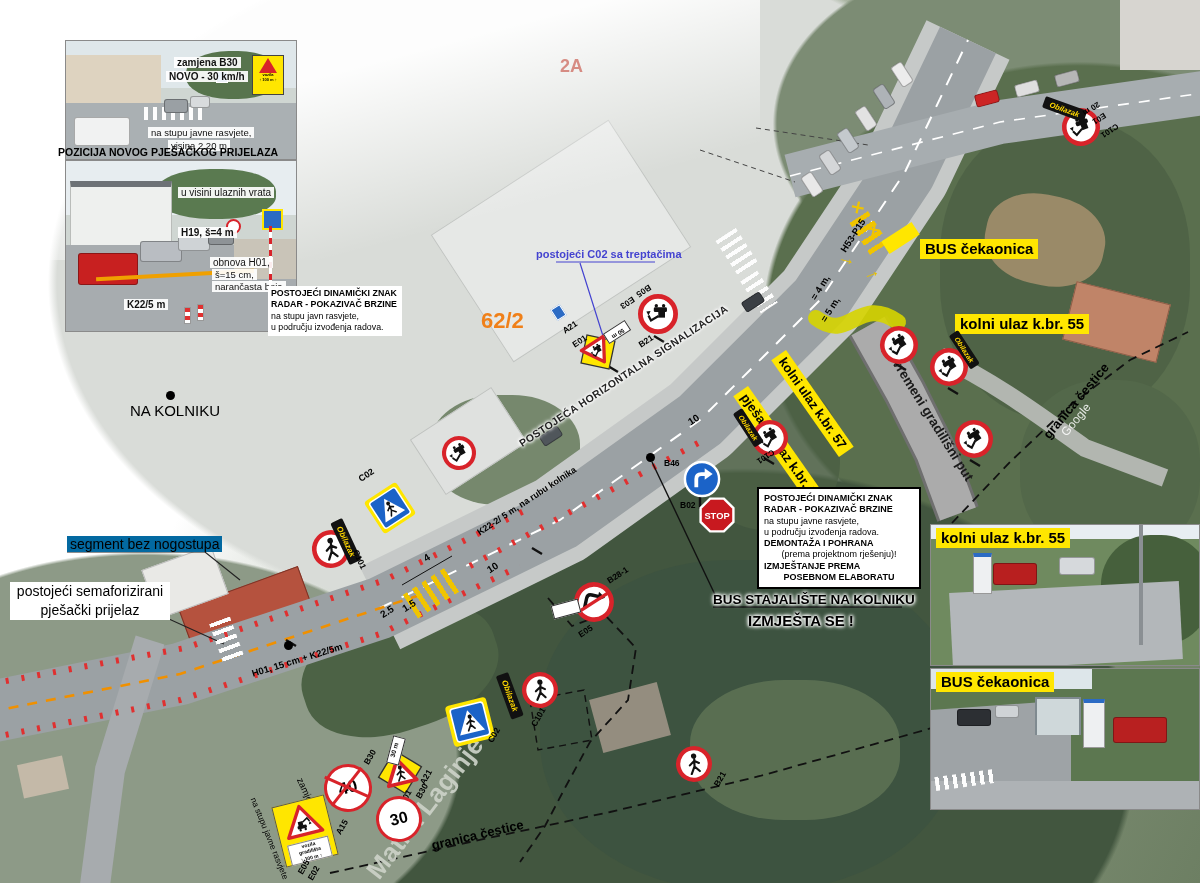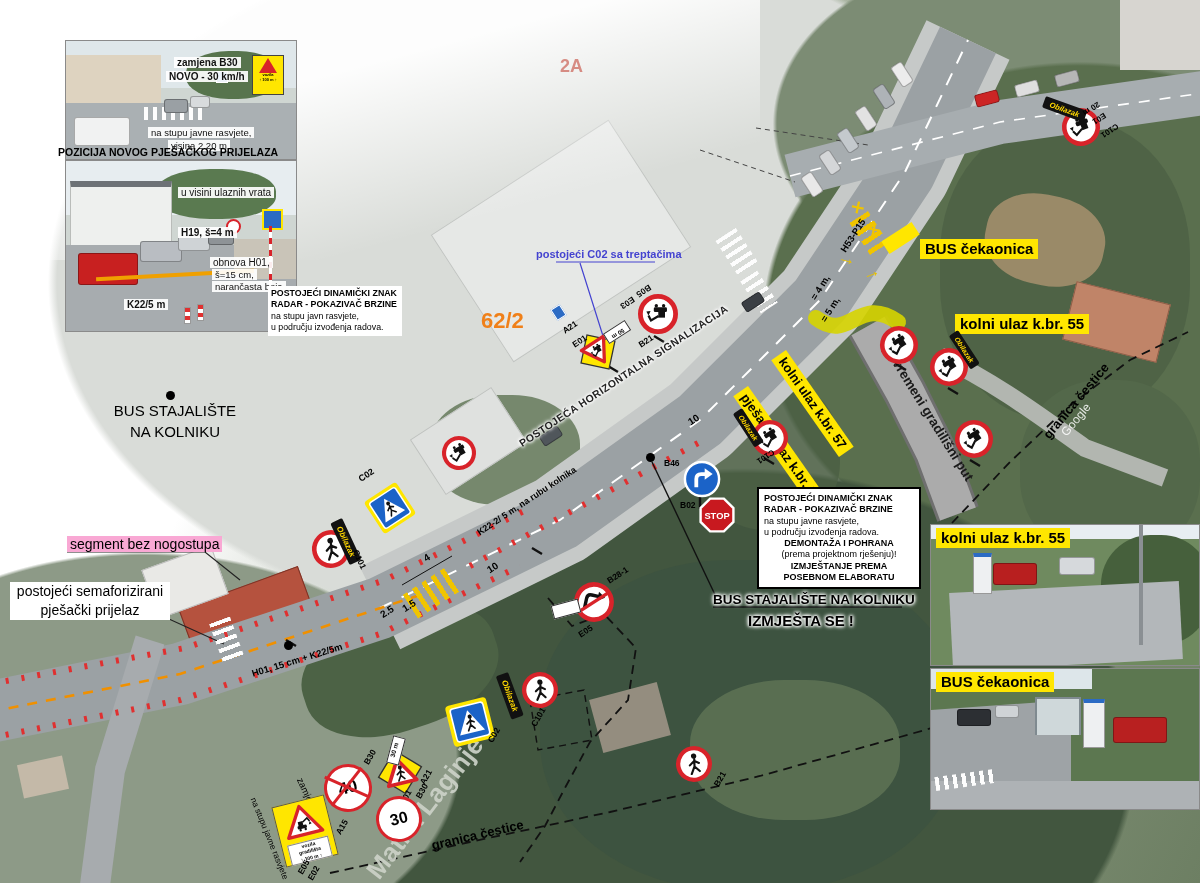"BUS STAJALIŠTE" div { html: <div>BUS STAJALIŠTE</div> -> none }
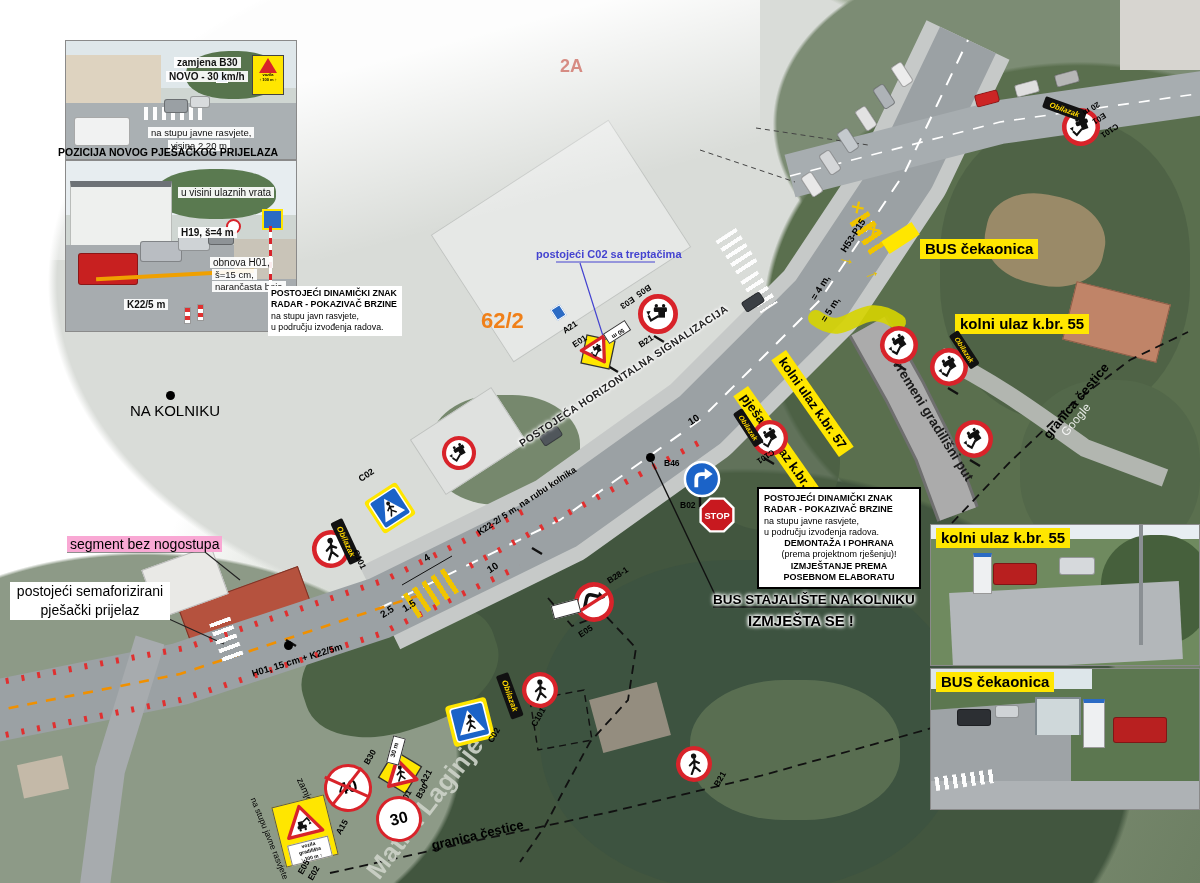"segment bez nogostupa" div.lbl { background: #f9a8d4 -> #0369a1 }
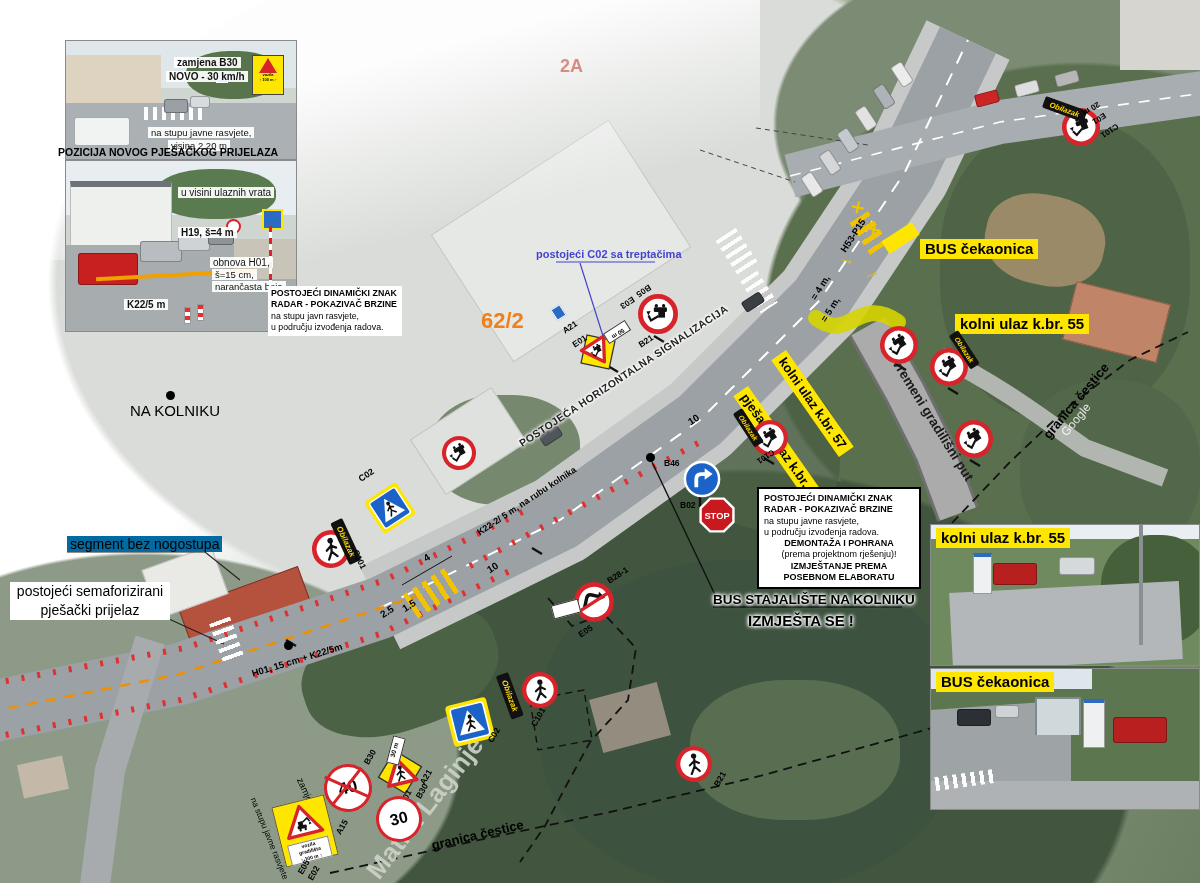"DEMONTAŽA I POHRANA" div { text-align: center -> left }
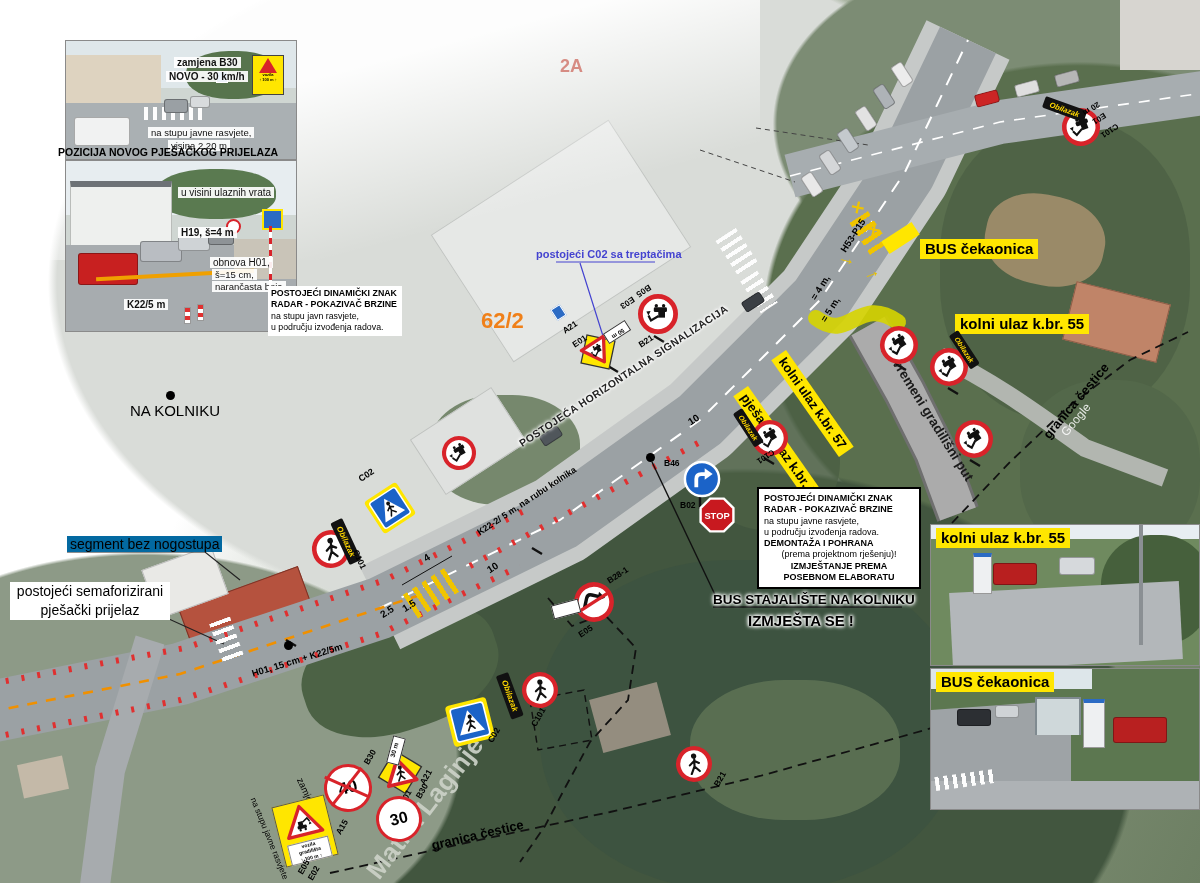"IZMJEŠTANJE PREMA" div { text-align: center -> left }
